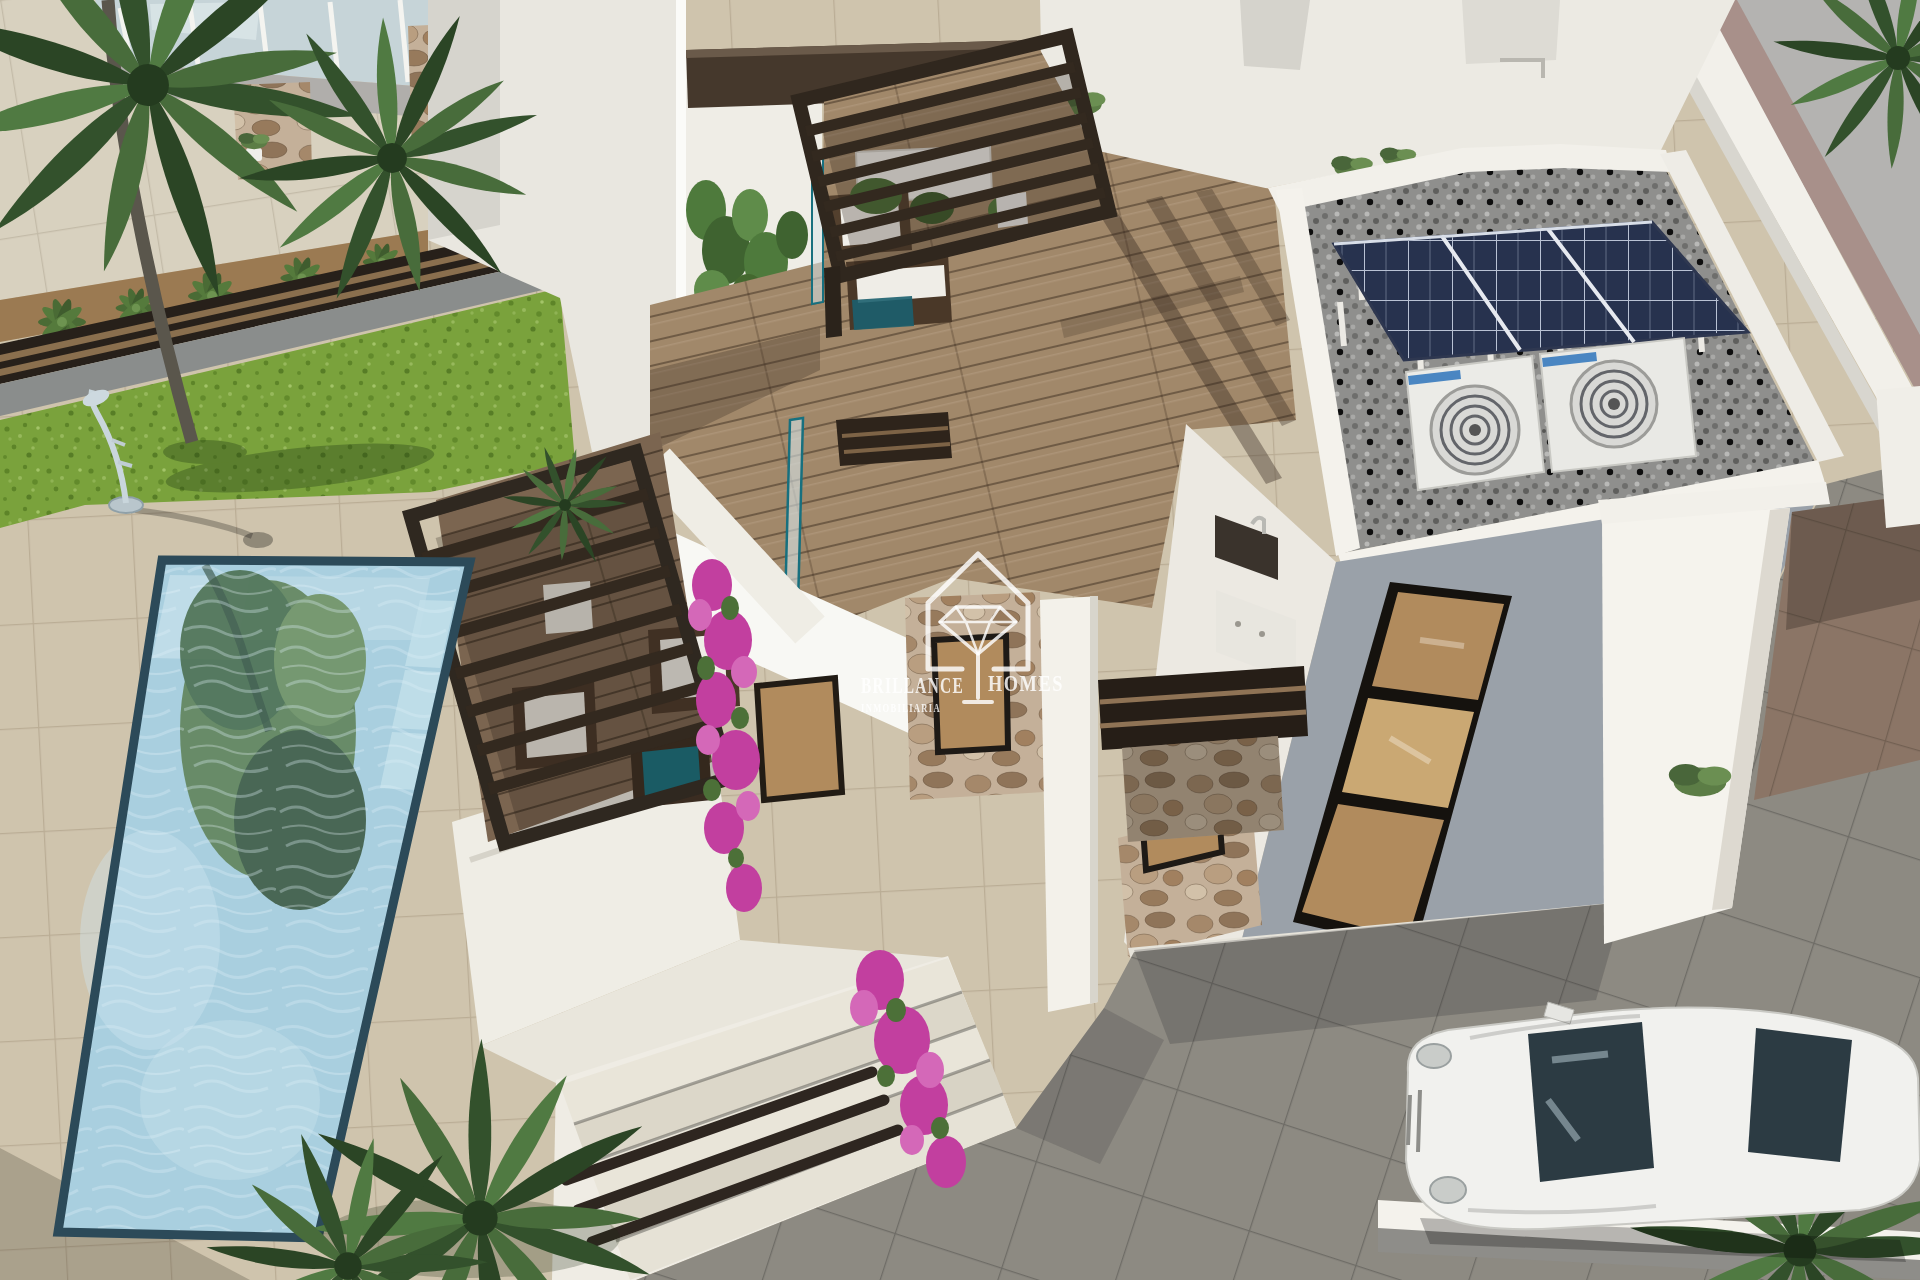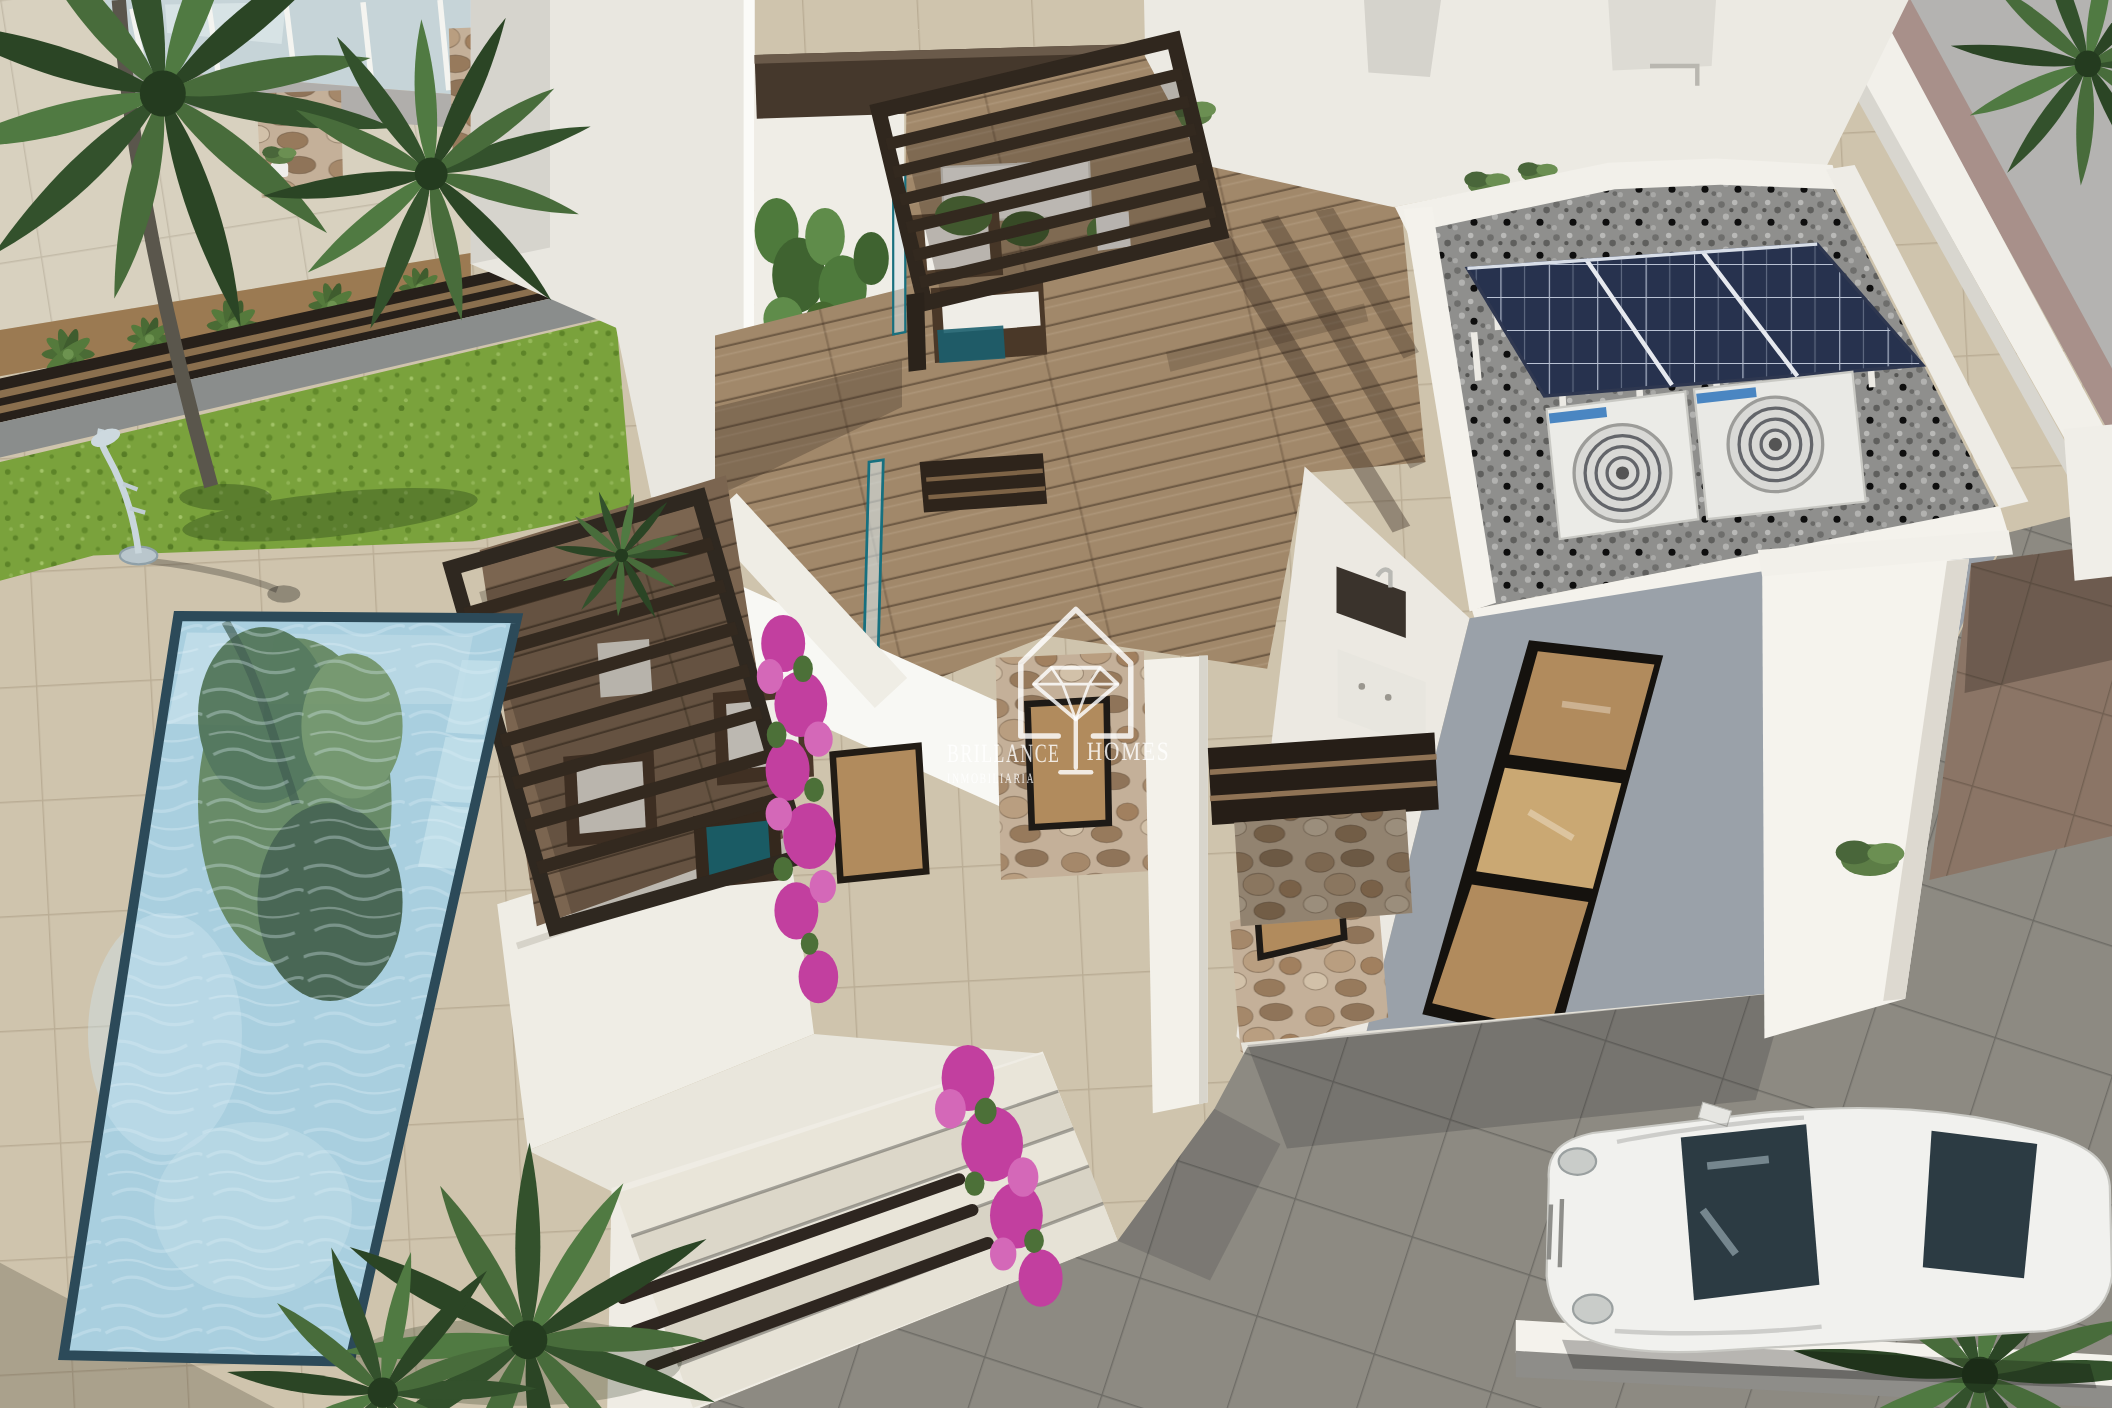"BRILLANCE" .scene { font-weight: none -> bold }
